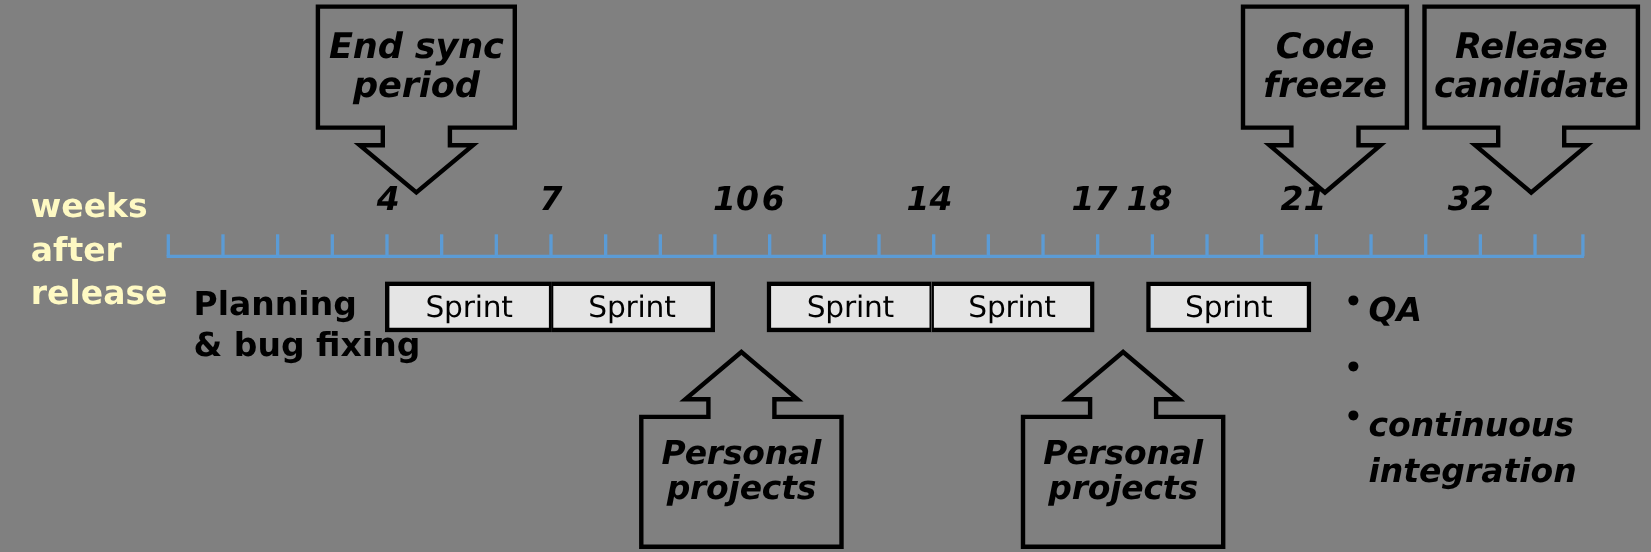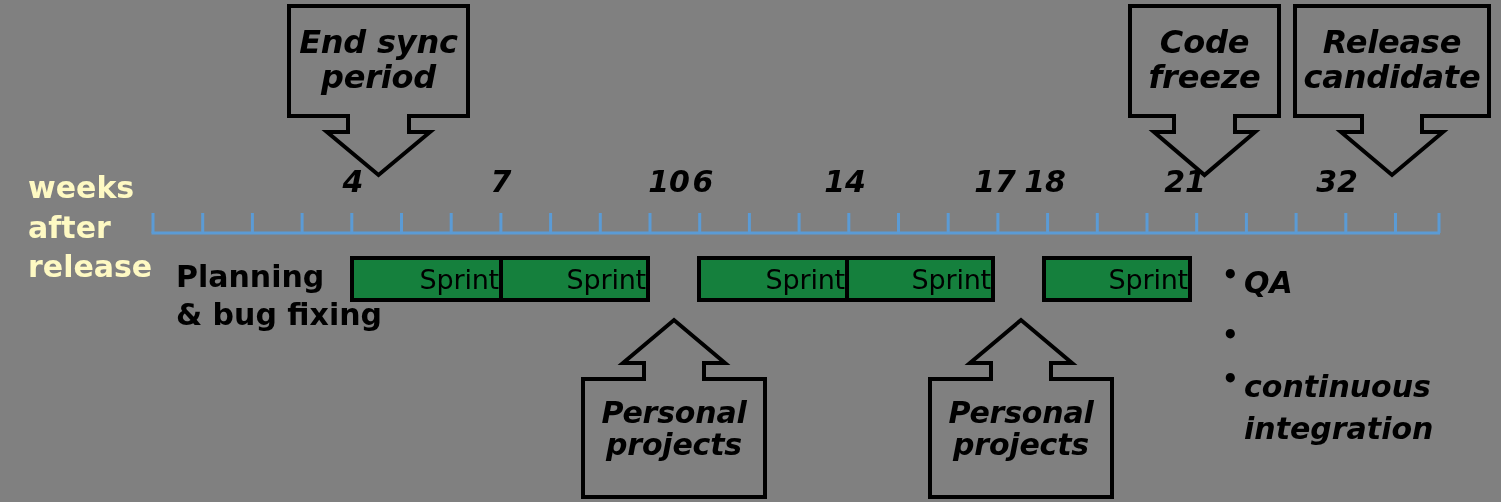"Sprint" .sprint { background: #15803d -> #e5e5e5; justify-content: flex-end -> center }
